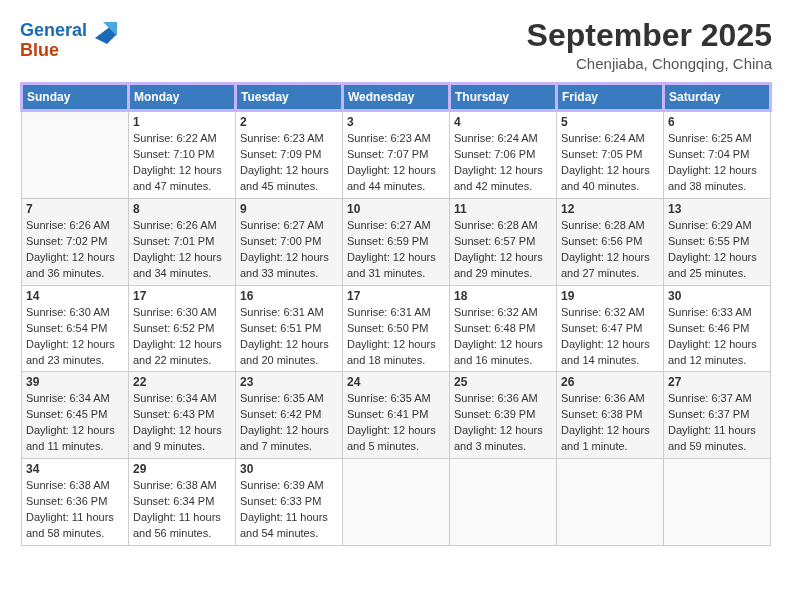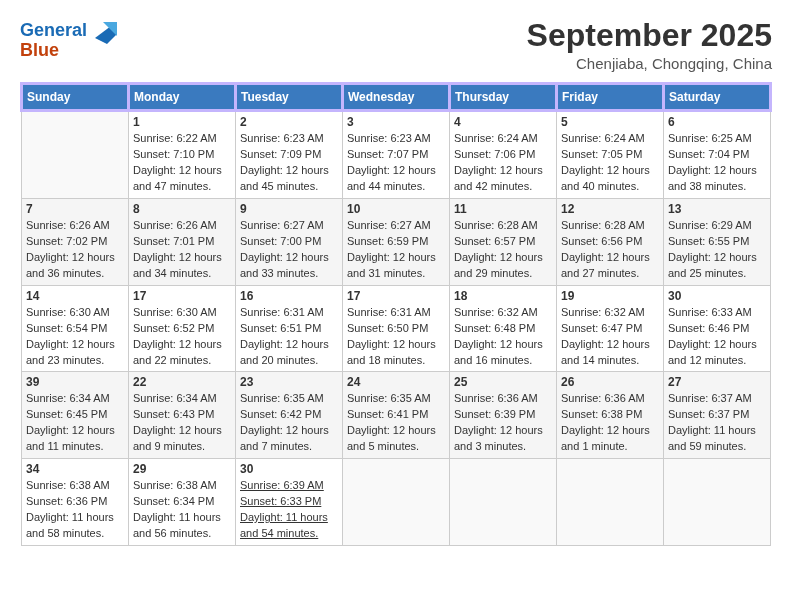"Sunrise: 6:39 AM" div.day-info { text-decoration: underline -> none }
